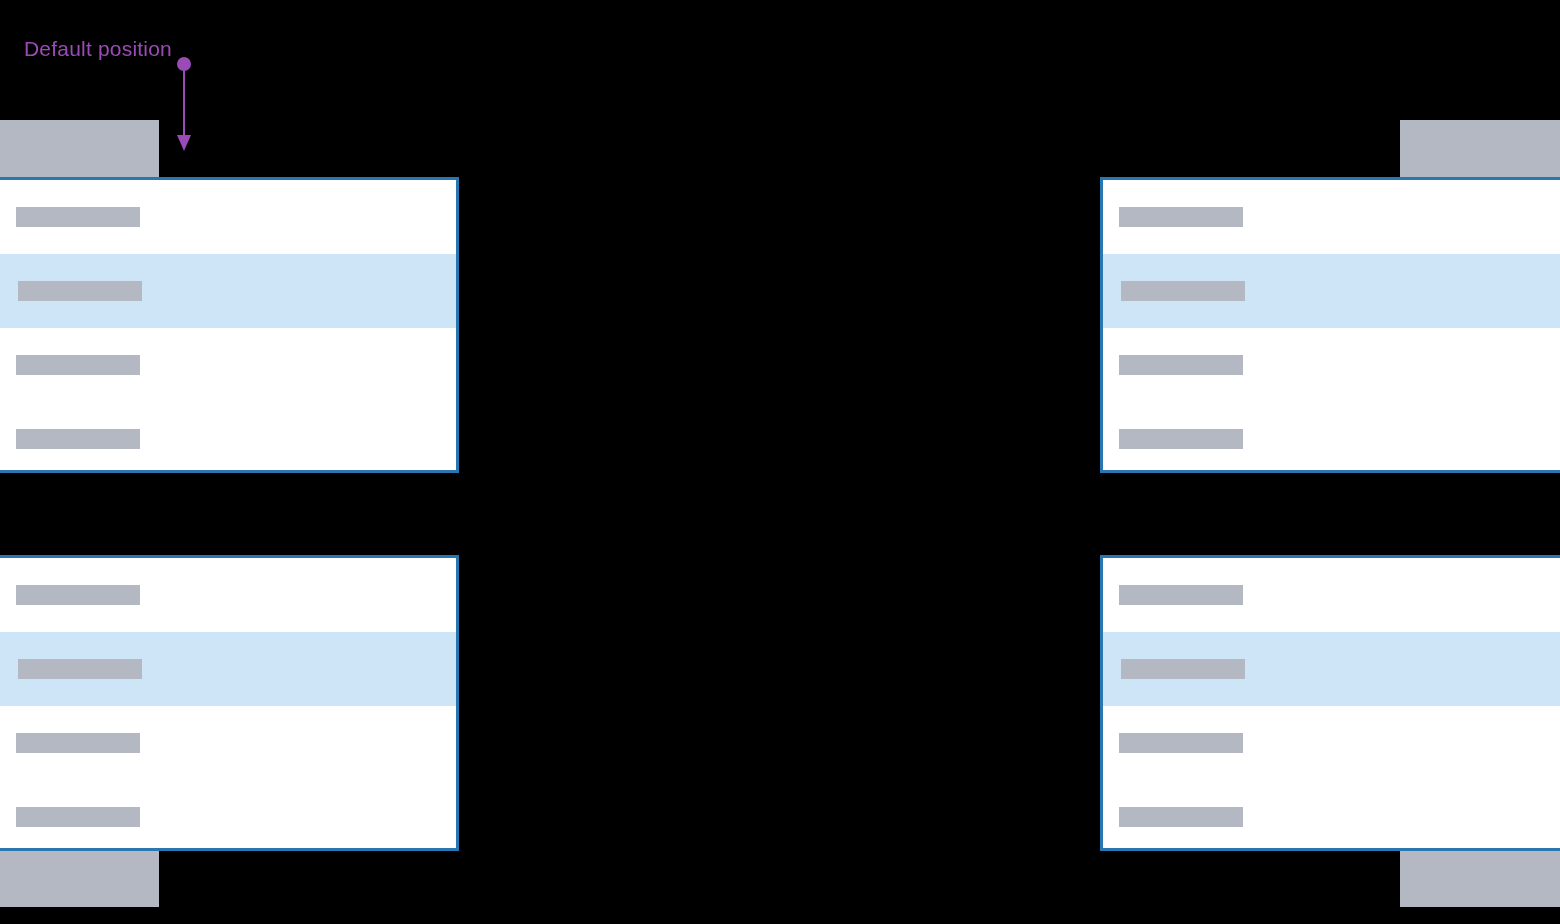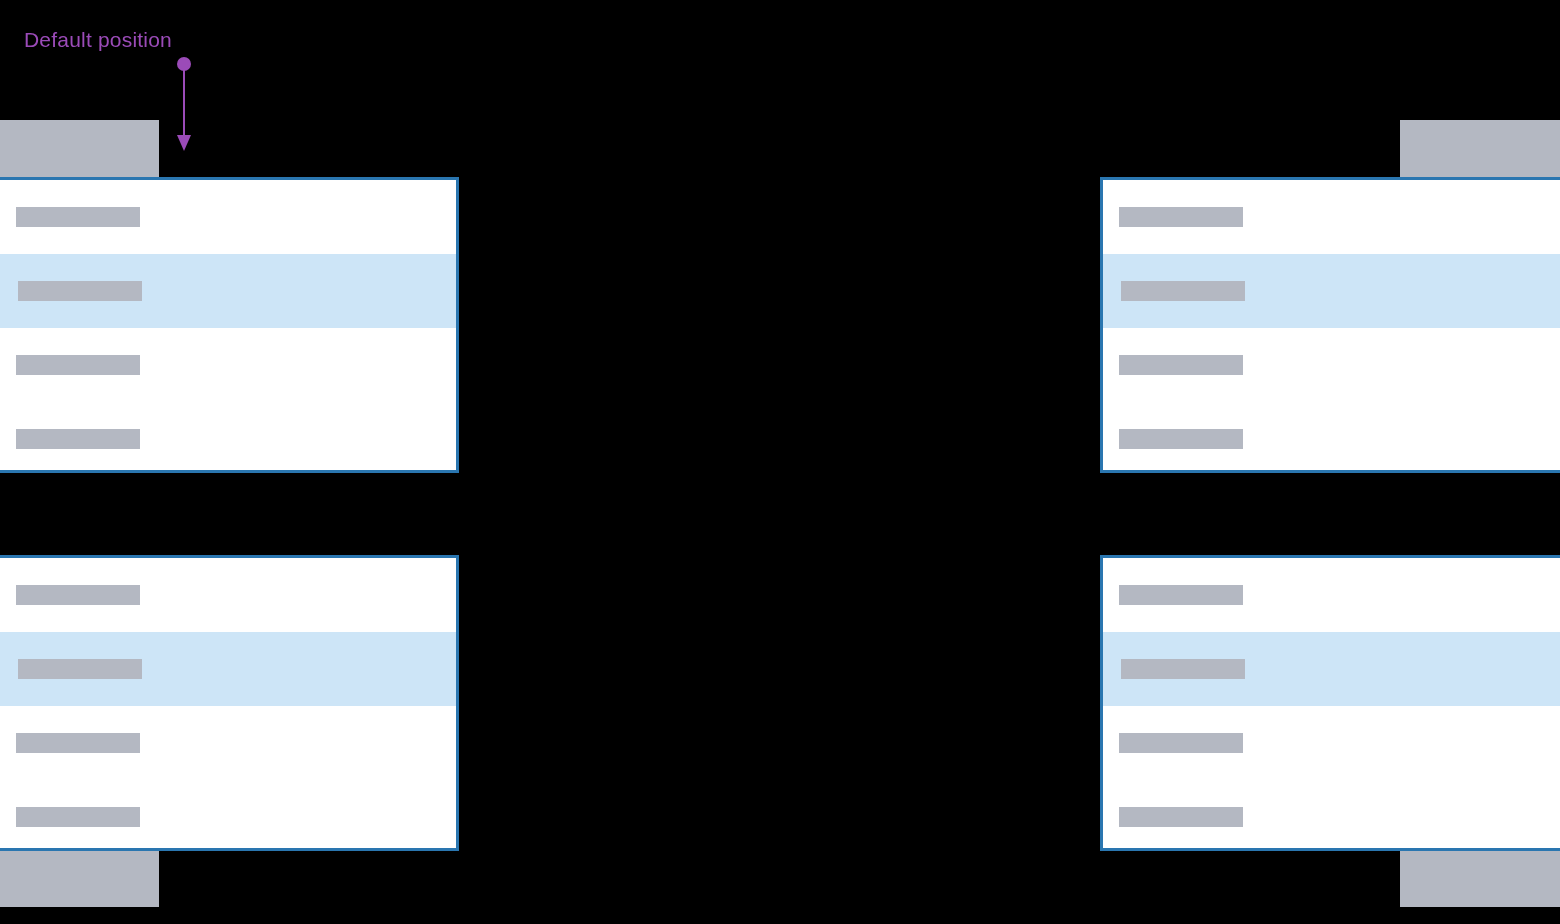"Default position" .annotation-label { top: 26px -> 35px }
